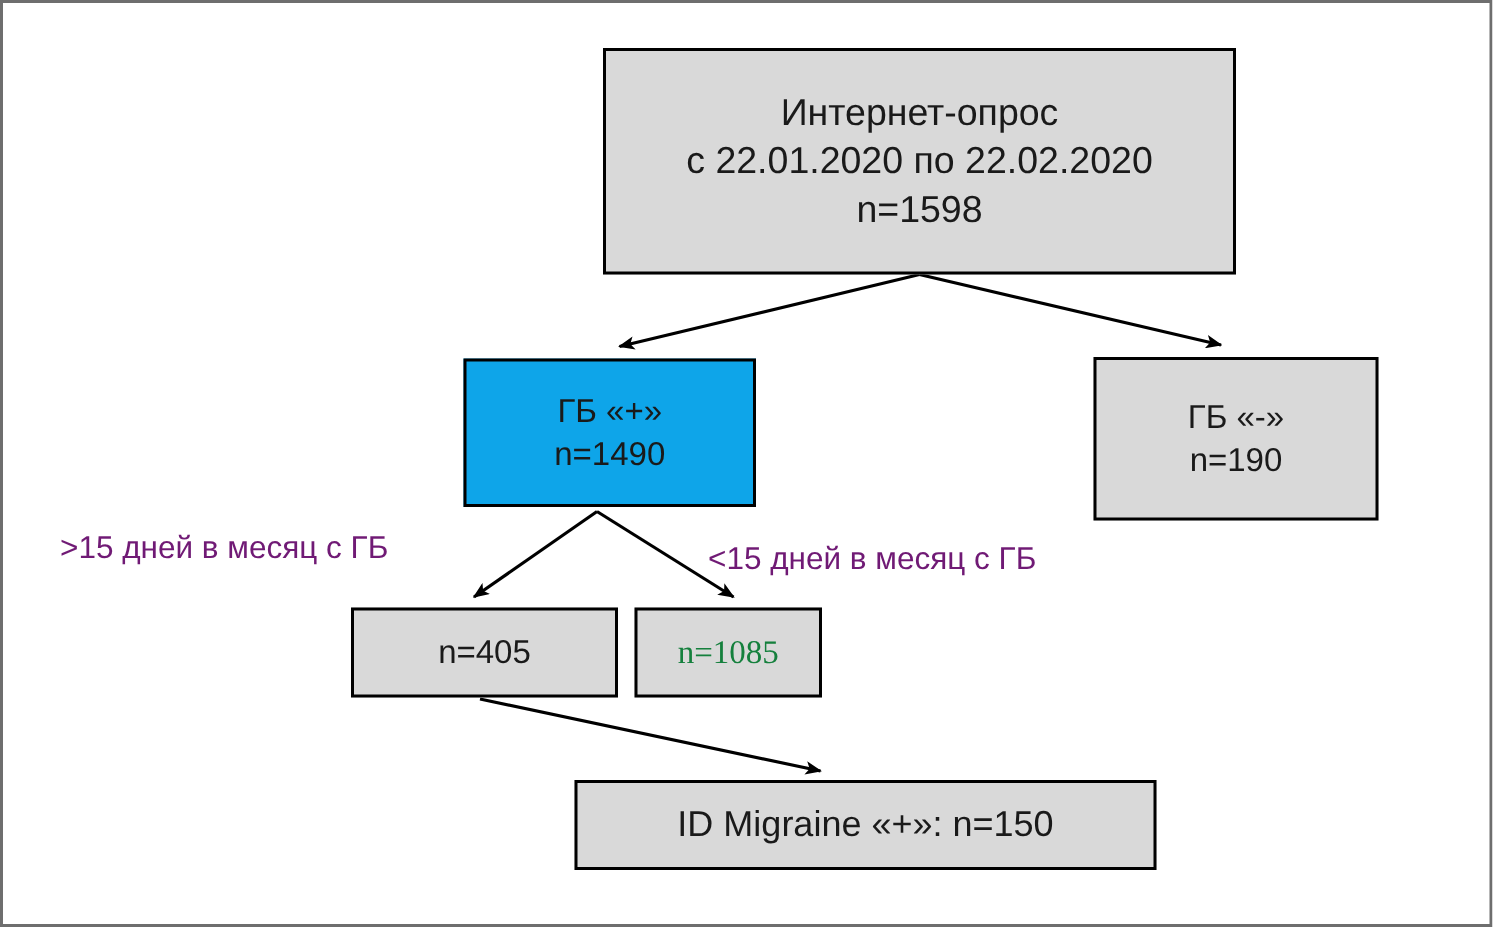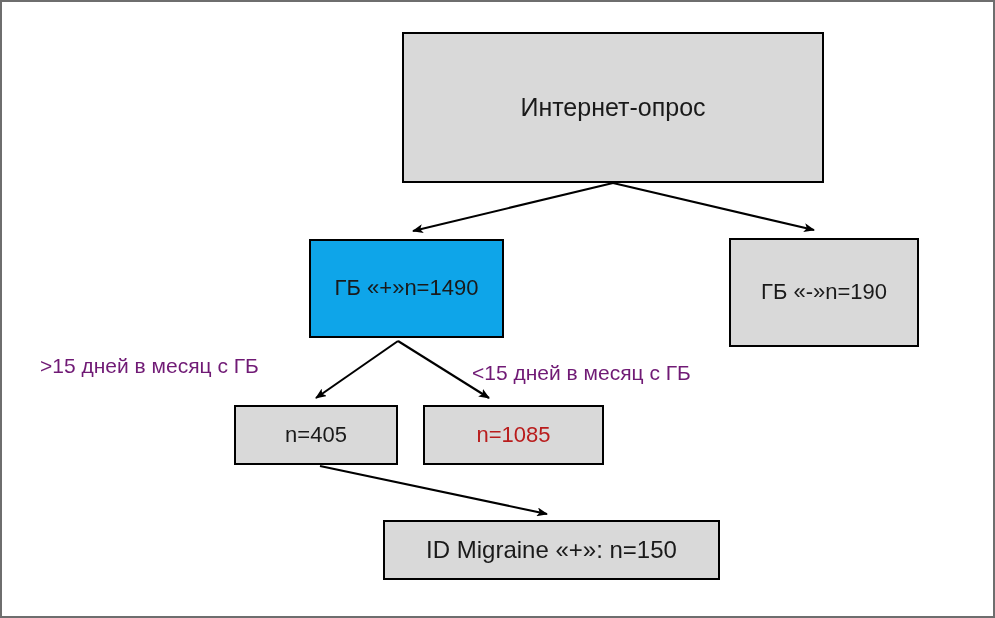"Интернет-опрос" .node { flex-direction: row -> column }
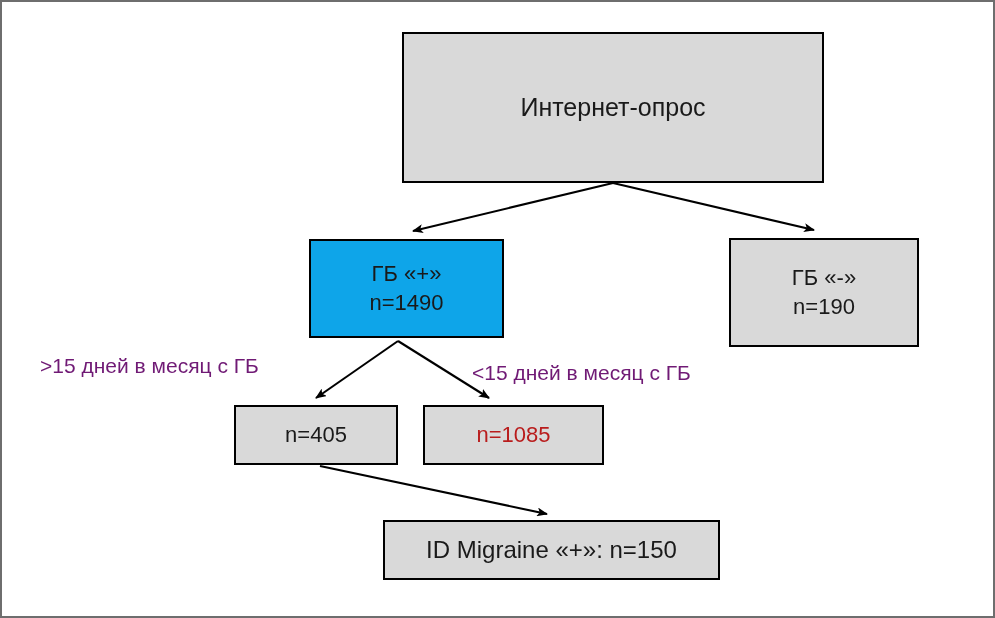"с 22.01.2020 по 22.02.2020" span.line { html: none -> <span>с 22.01.2020 по 22.02.2020</span> }
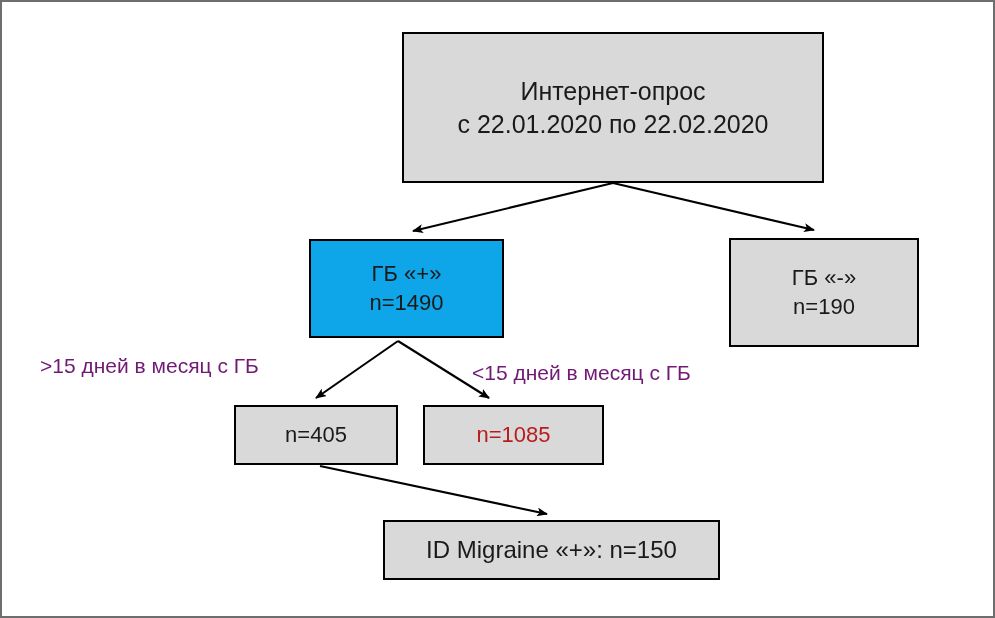"n=1598" span.line { html: none -> <span>n=1598</span> }
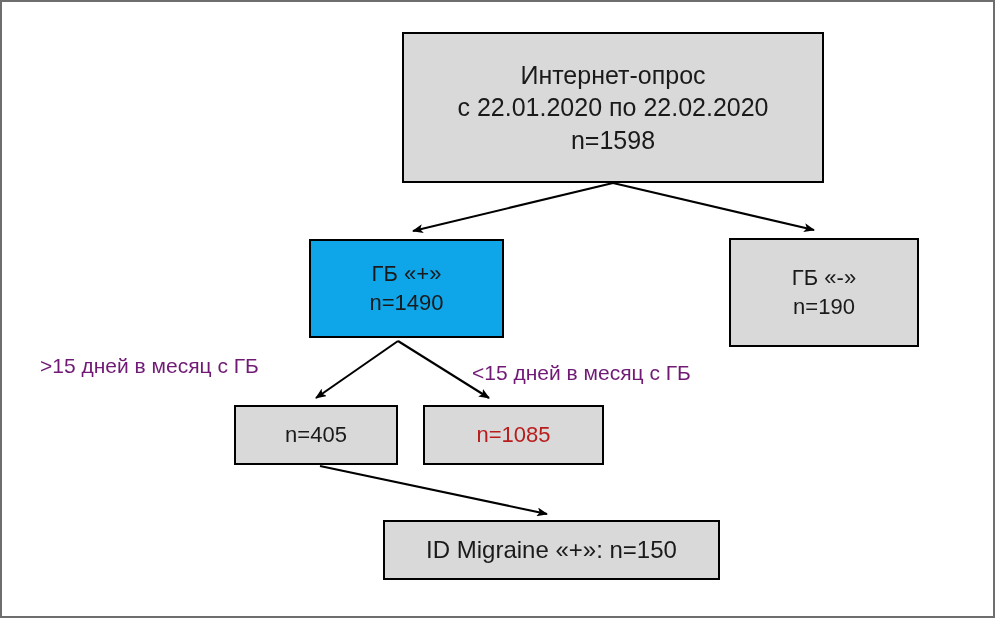"n=405" div.node { width: 164px -> 178px }
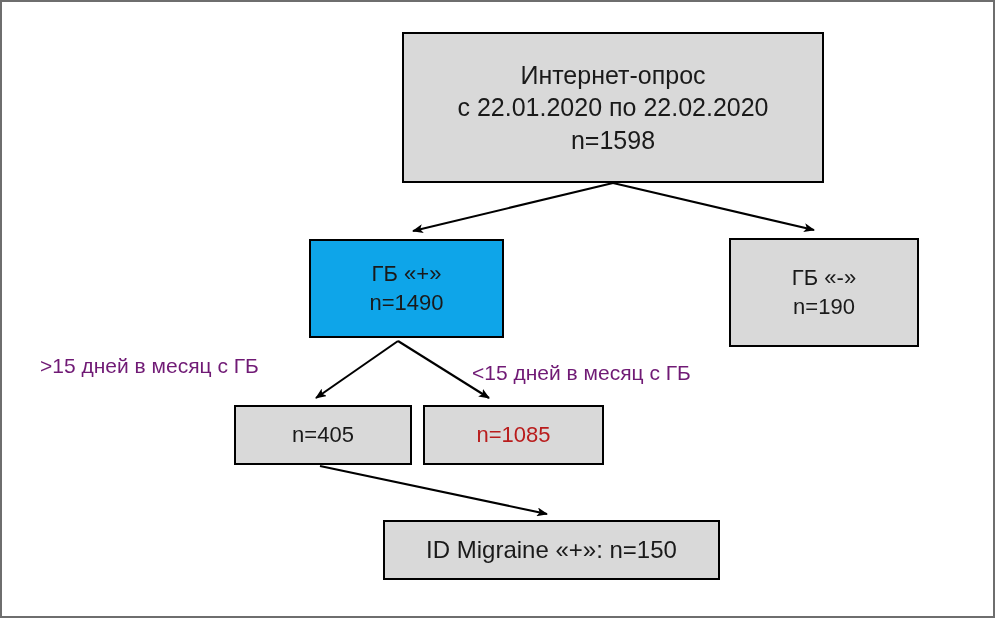"n=1085" div.node { color: #b91c1c -> #15803d; font-family: none -> Liberation Serif, serif; width: 181px -> 125px }
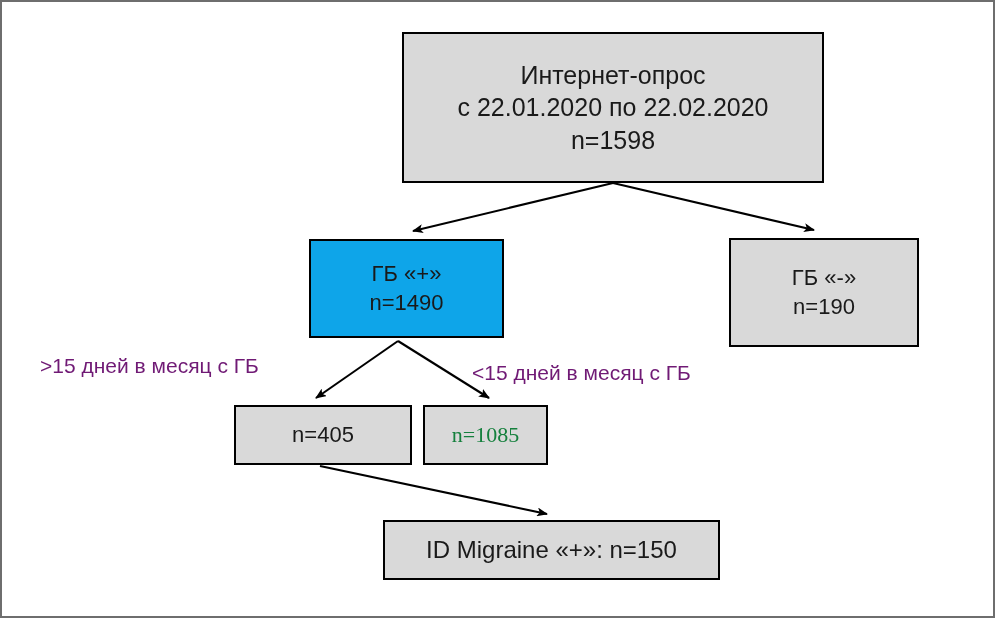"ID Migraine «+»: n=150" div.node { width: 337px -> 388px }
